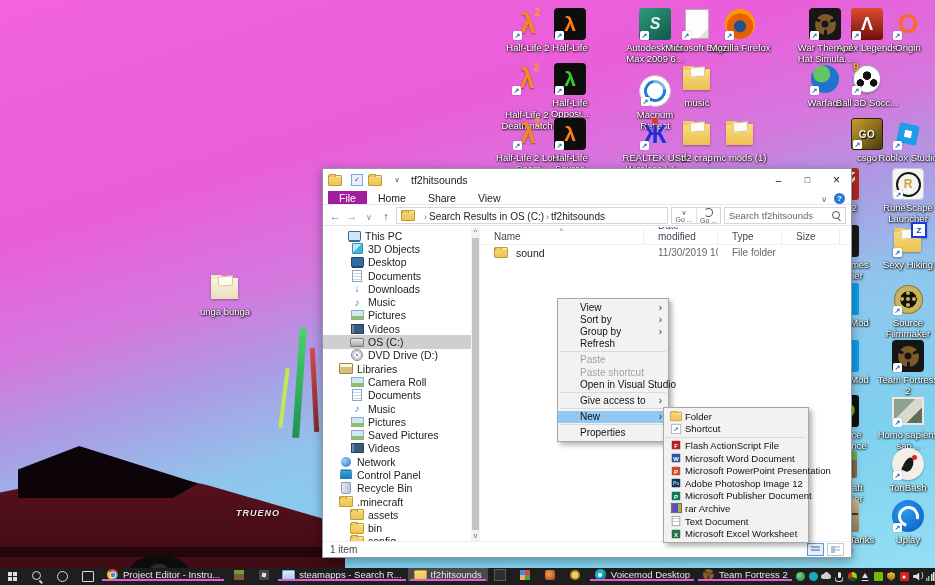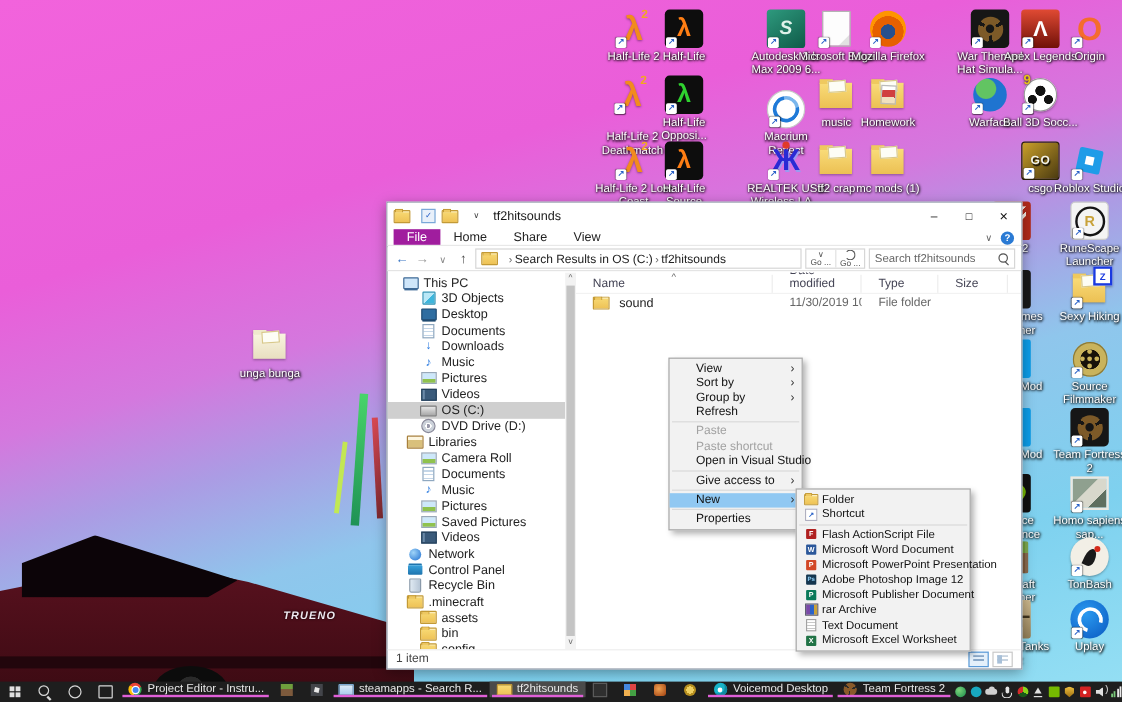"Homework" div.tile { html: <div> <div></div> <div>Homework</div> </div> -> none }
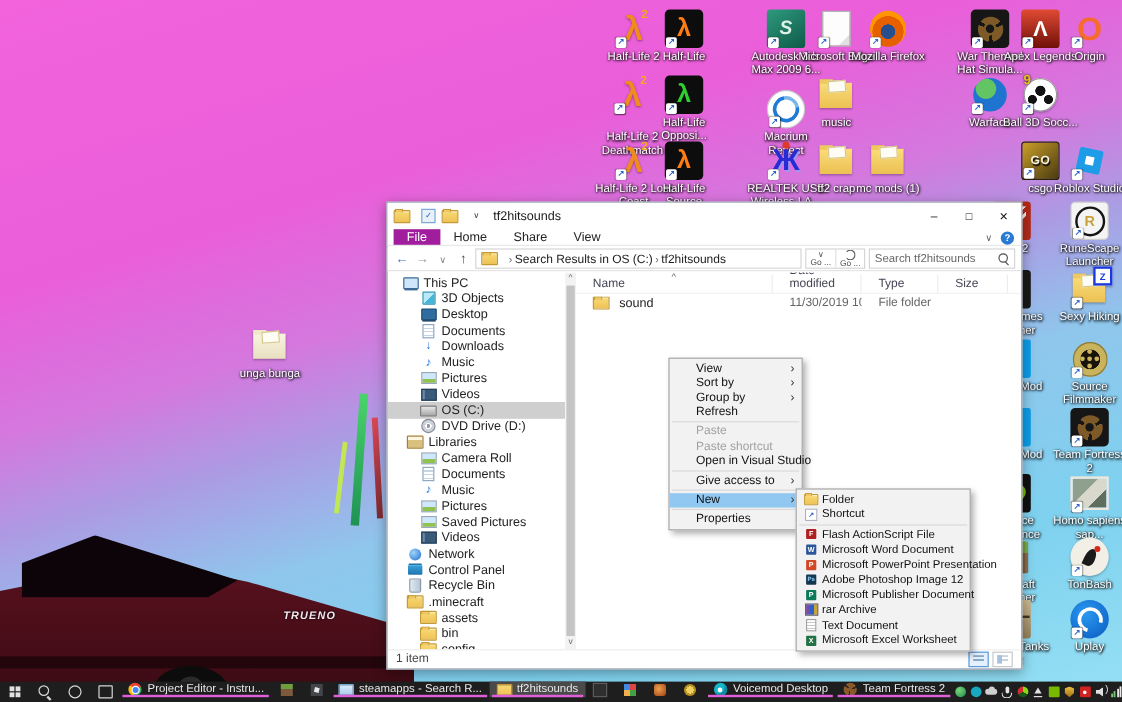"This PC" div.nav-row { padding-left: 12px -> 24px }
